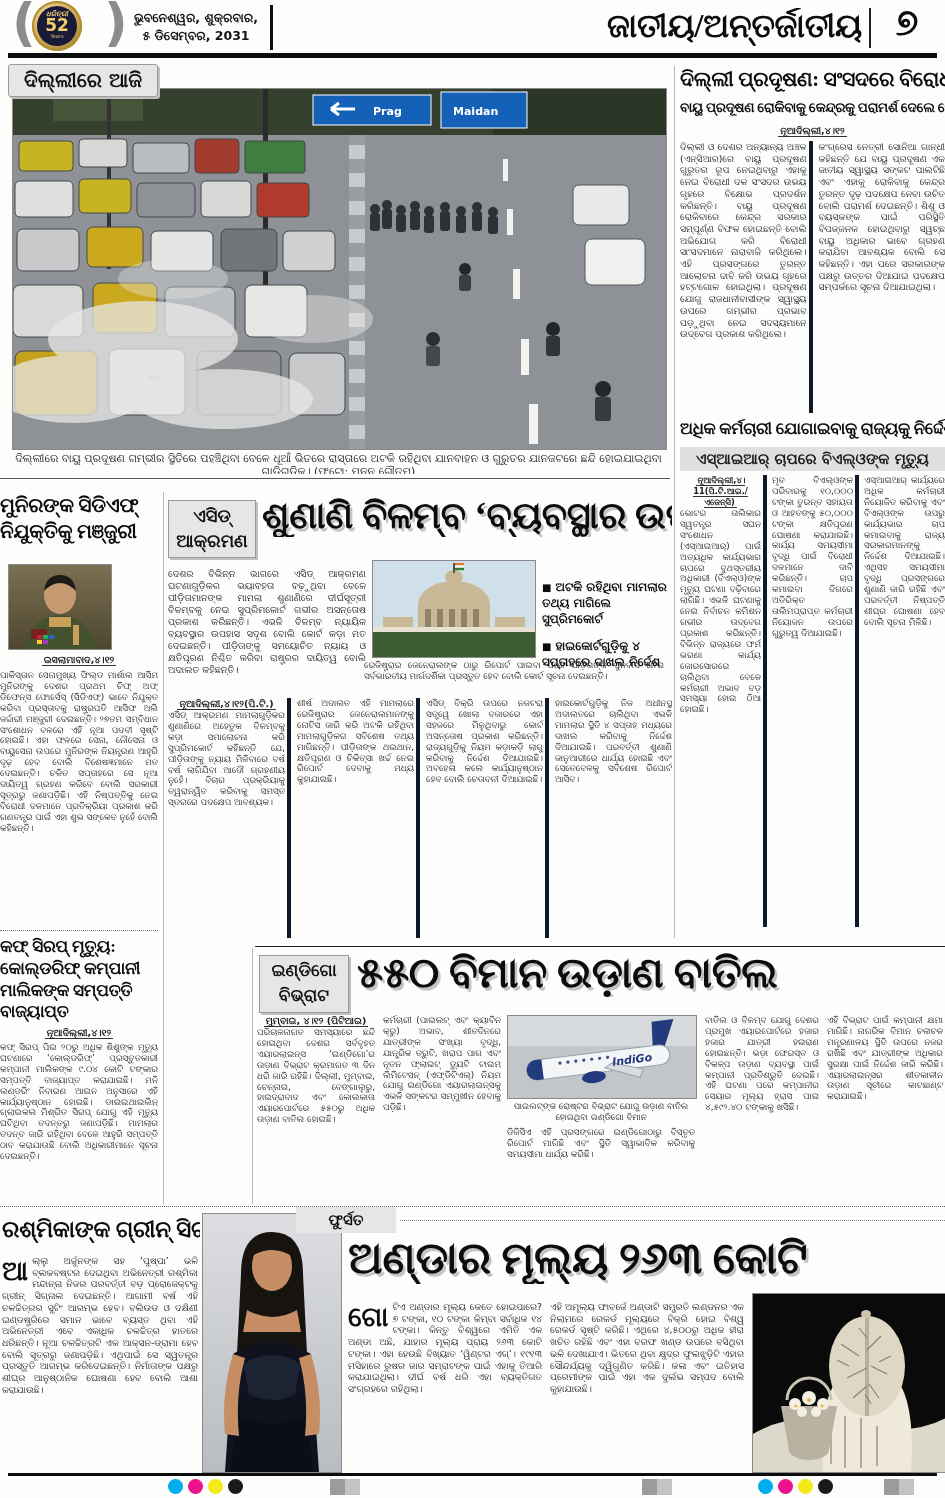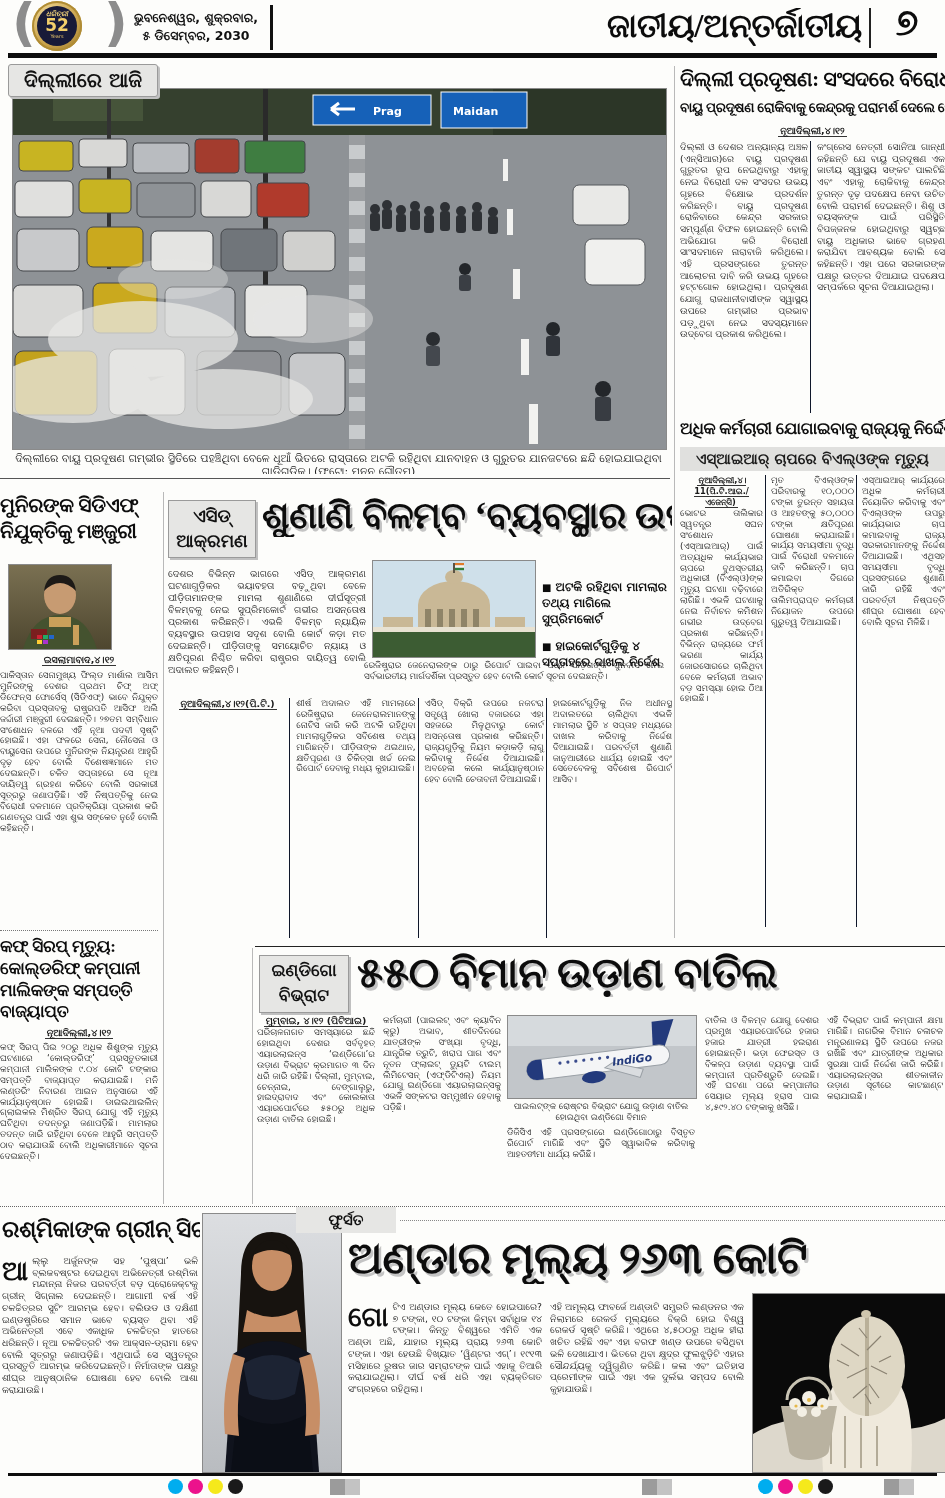"୫ ଡିସେମ୍ବର, 2030" div { text: 2030 -> 2031 }
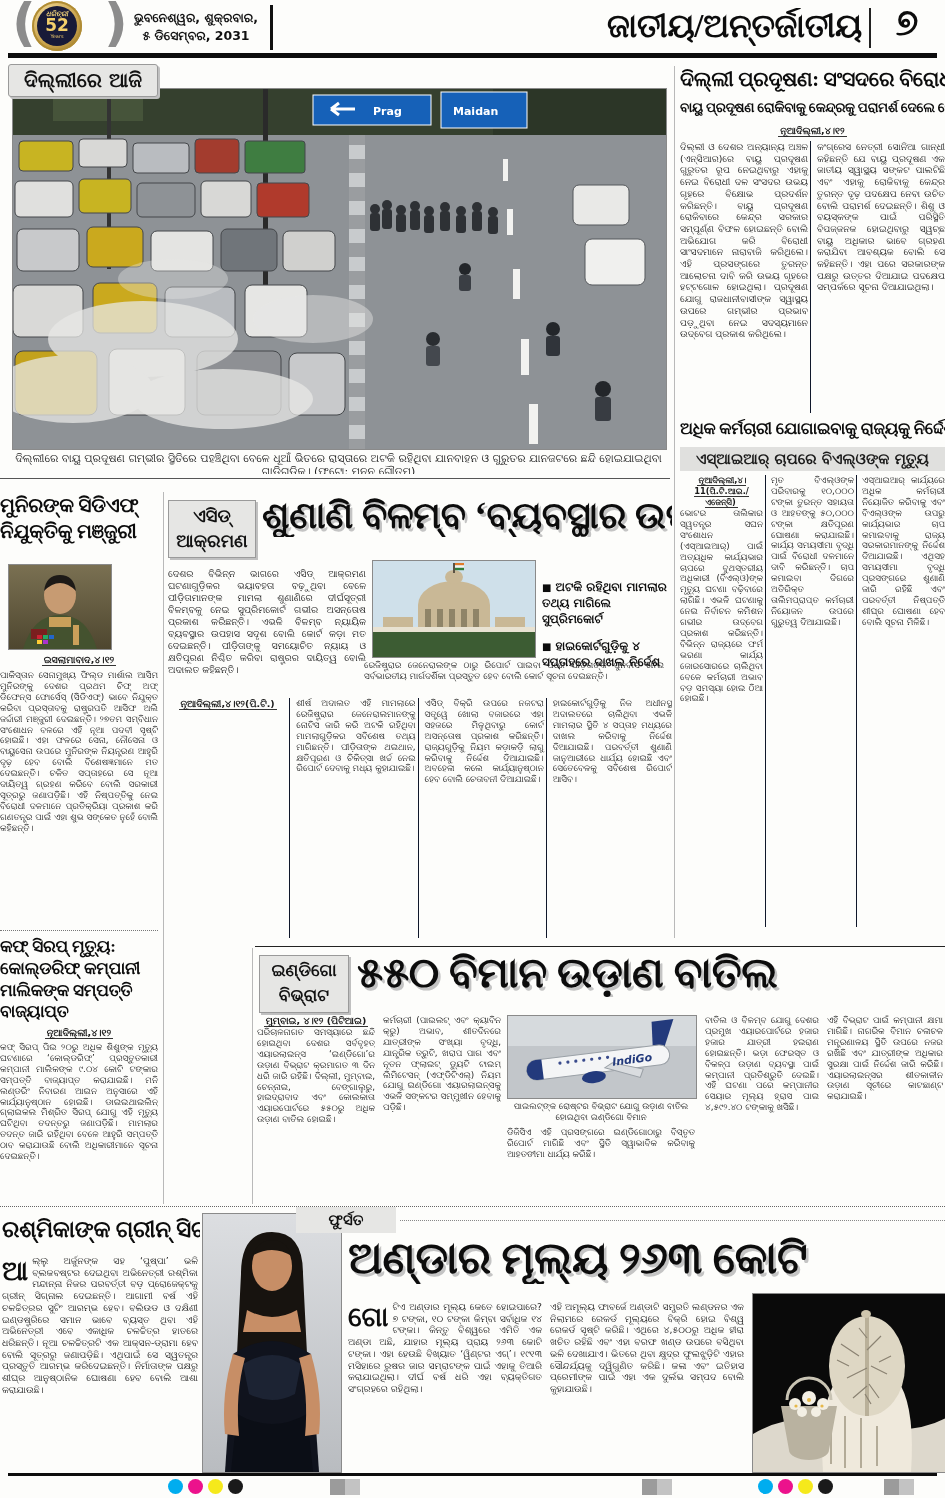"ଦିଲ୍ଲୀ ଓ ଦେଶର ଅନ୍ୟାନ୍ୟ ଅଞ୍ଚଳ" .col-r { border-right: 1px solid #0f172a -> 4px solid #0f172a }
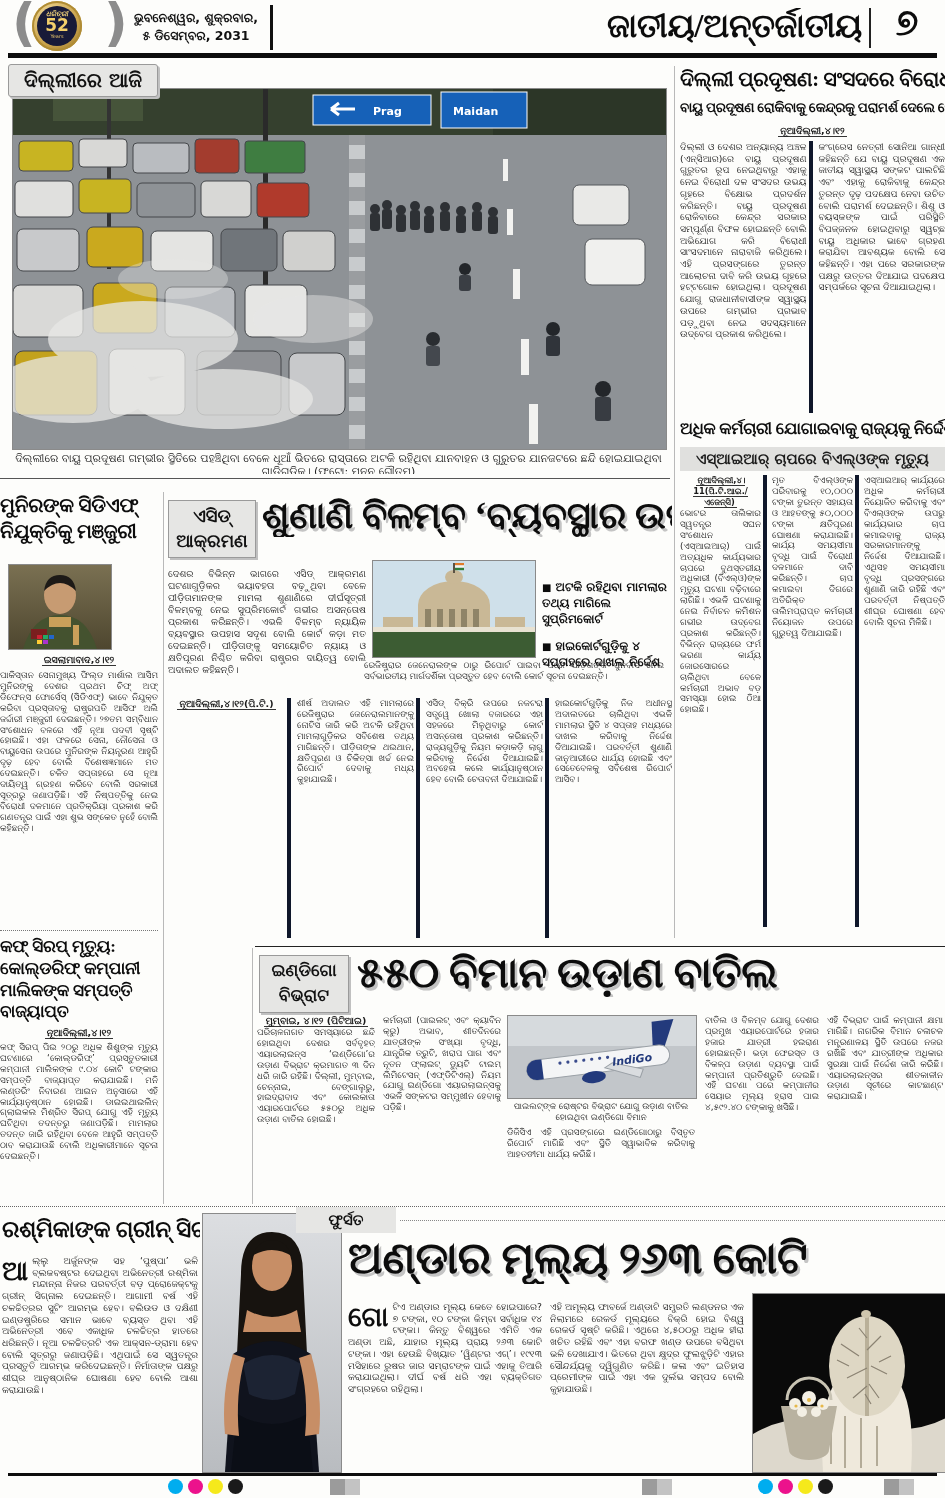"ଏସିଡ୍ ଆକ୍ରମଣ ମାମଲାଗୁଡ଼ିକର ଶୁଣାଣିରେ" div.body-sm { html: none -> <div>ଏସିଡ୍ ଆକ୍ରମଣ ମାମଲାଗୁଡ଼ିକର ଶୁଣାଣିରେ ଅହେତୁକ ବିଳମ୍ବକୁ କଡ଼ା ସମାଲୋଚନା କରି ସୁପ୍ରିମକୋର୍ଟ କହିଛନ୍ତି ଯେ, ପୀଡ଼ିତାଙ୍କୁ ନ୍ୟାୟ ମିଳିବାରେ ବର୍ଷ ବର୍ଷ ଲାଗିଯିବା ଆଦୌ ଗ୍ରହଣୀୟ ନୁହେଁ। ବିଚାର ପ୍ରକ୍ରିୟାକୁ ତ୍ୱରାନ୍ୱିତ କରିବାକୁ ସମସ୍ତ ସ୍ତରରେ ପଦକ୍ଷେପ ଆବଶ୍ୟକ।</div> }
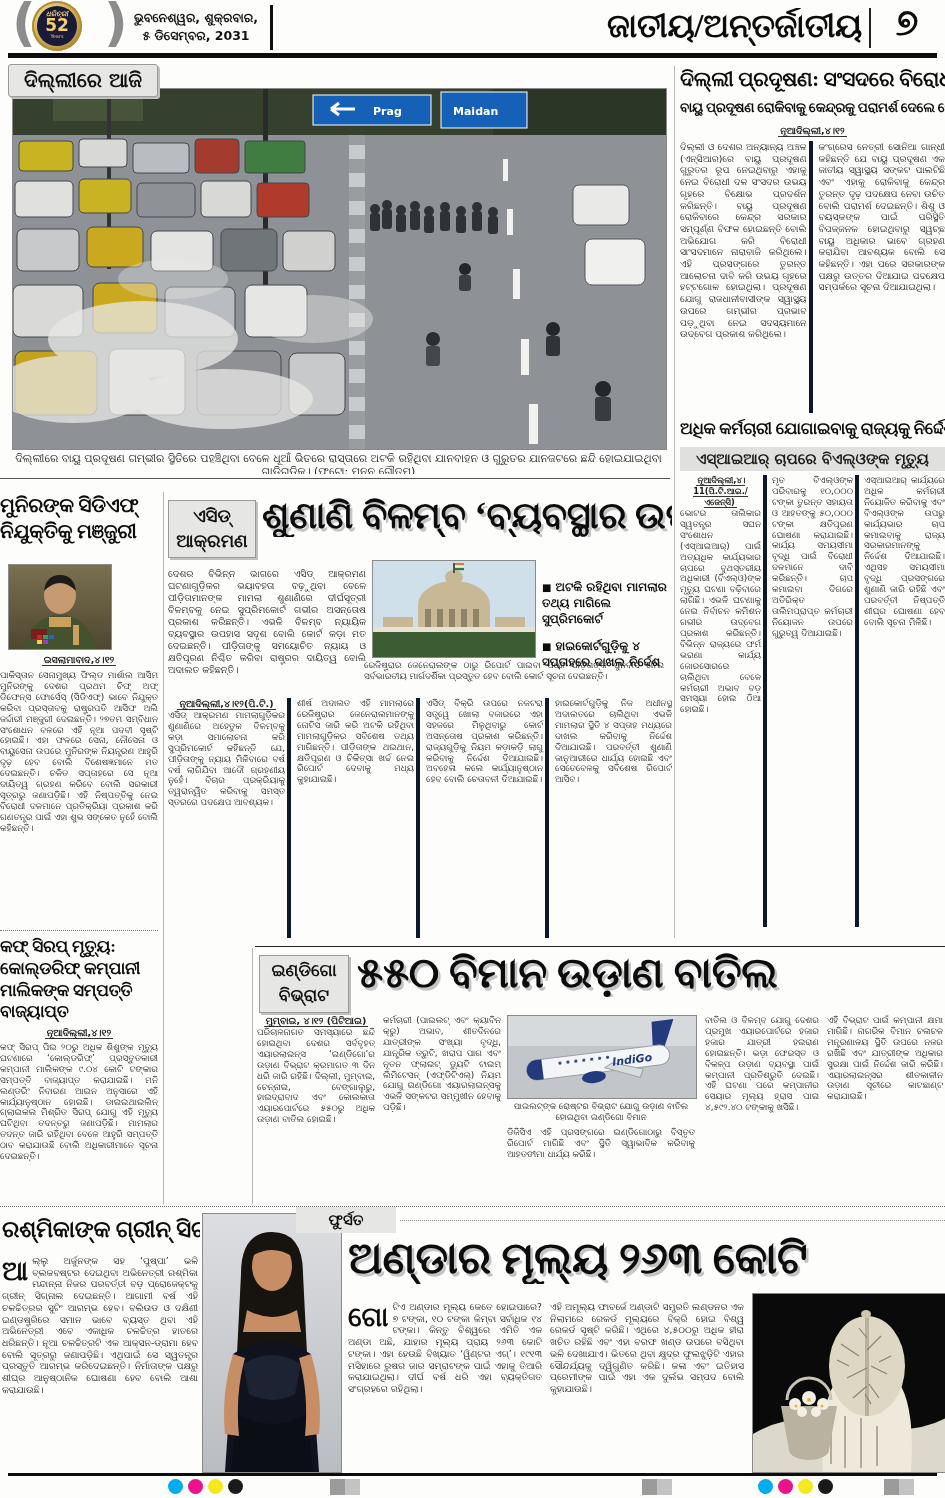"ଡିଜିସିଏ ଏହି ପ୍ରସଙ୍ଗରେ ଇଣ୍ଡିଗୋଠାରୁ" div.body-sm { text: ଆହତଙୀମା -> ସମୟସୀମା }
